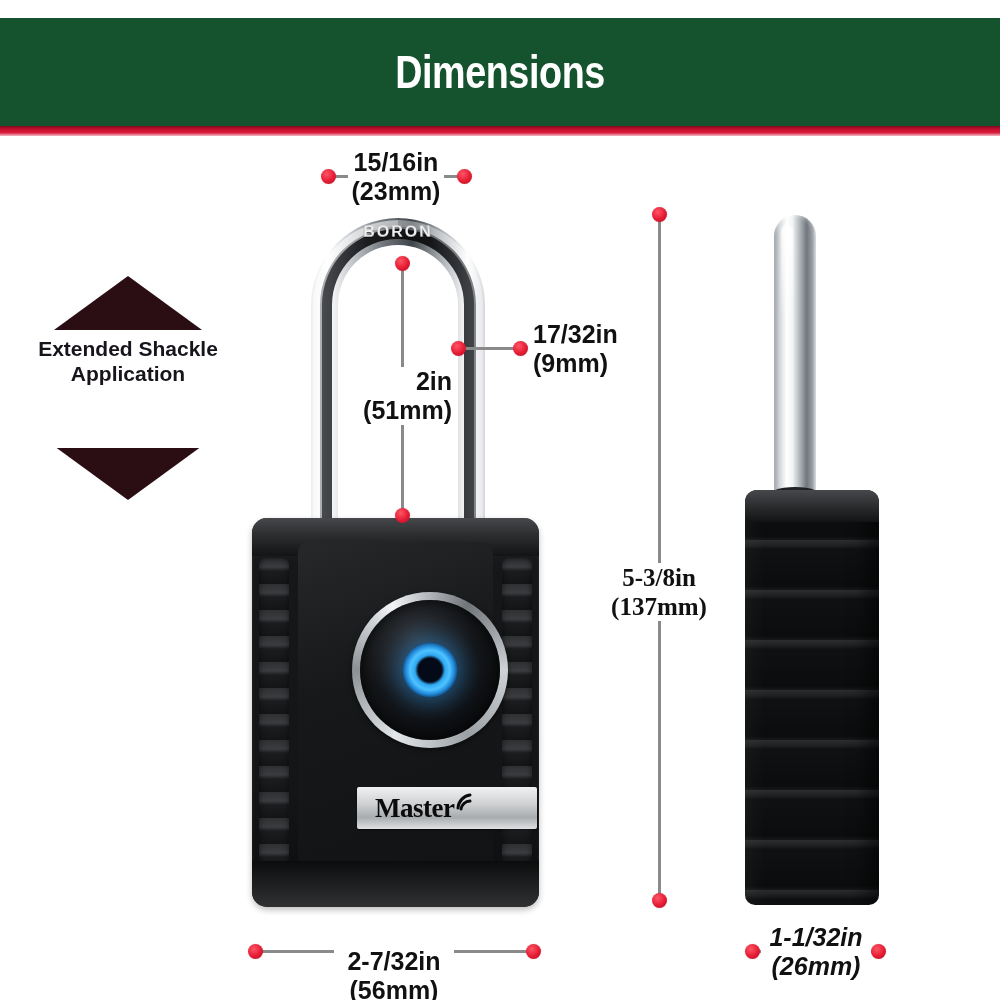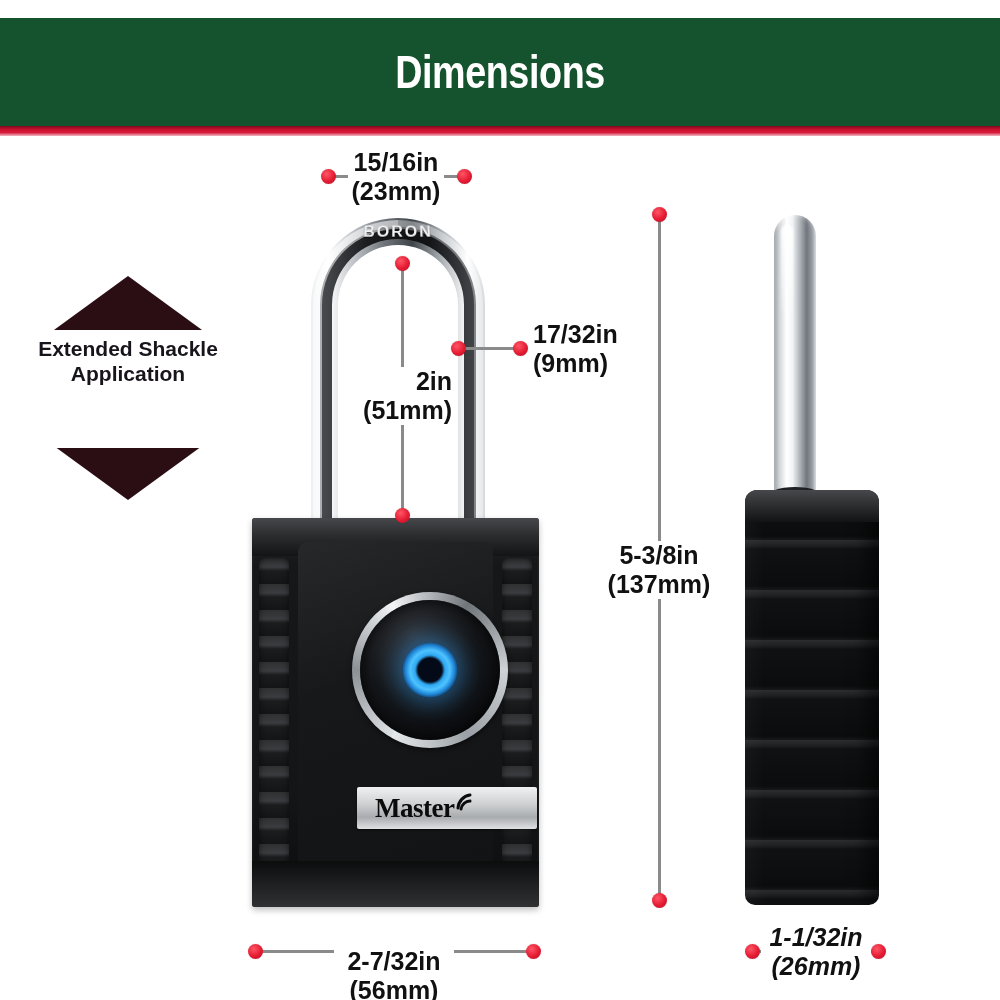"5-3/8in" div.dimlabel { font-family: none -> Liberation Serif, serif; top: 541px -> 563px }
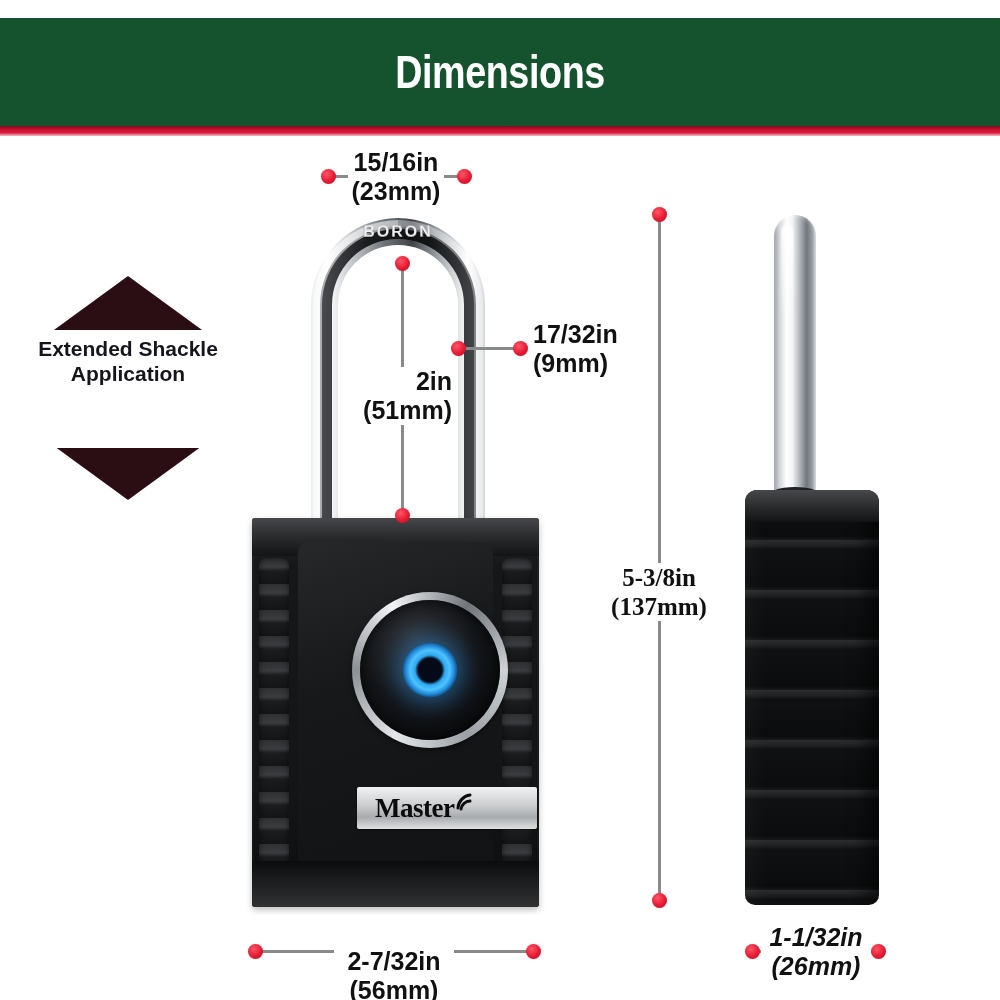"Master" .body-front { border-radius: 3px -> 15px }
